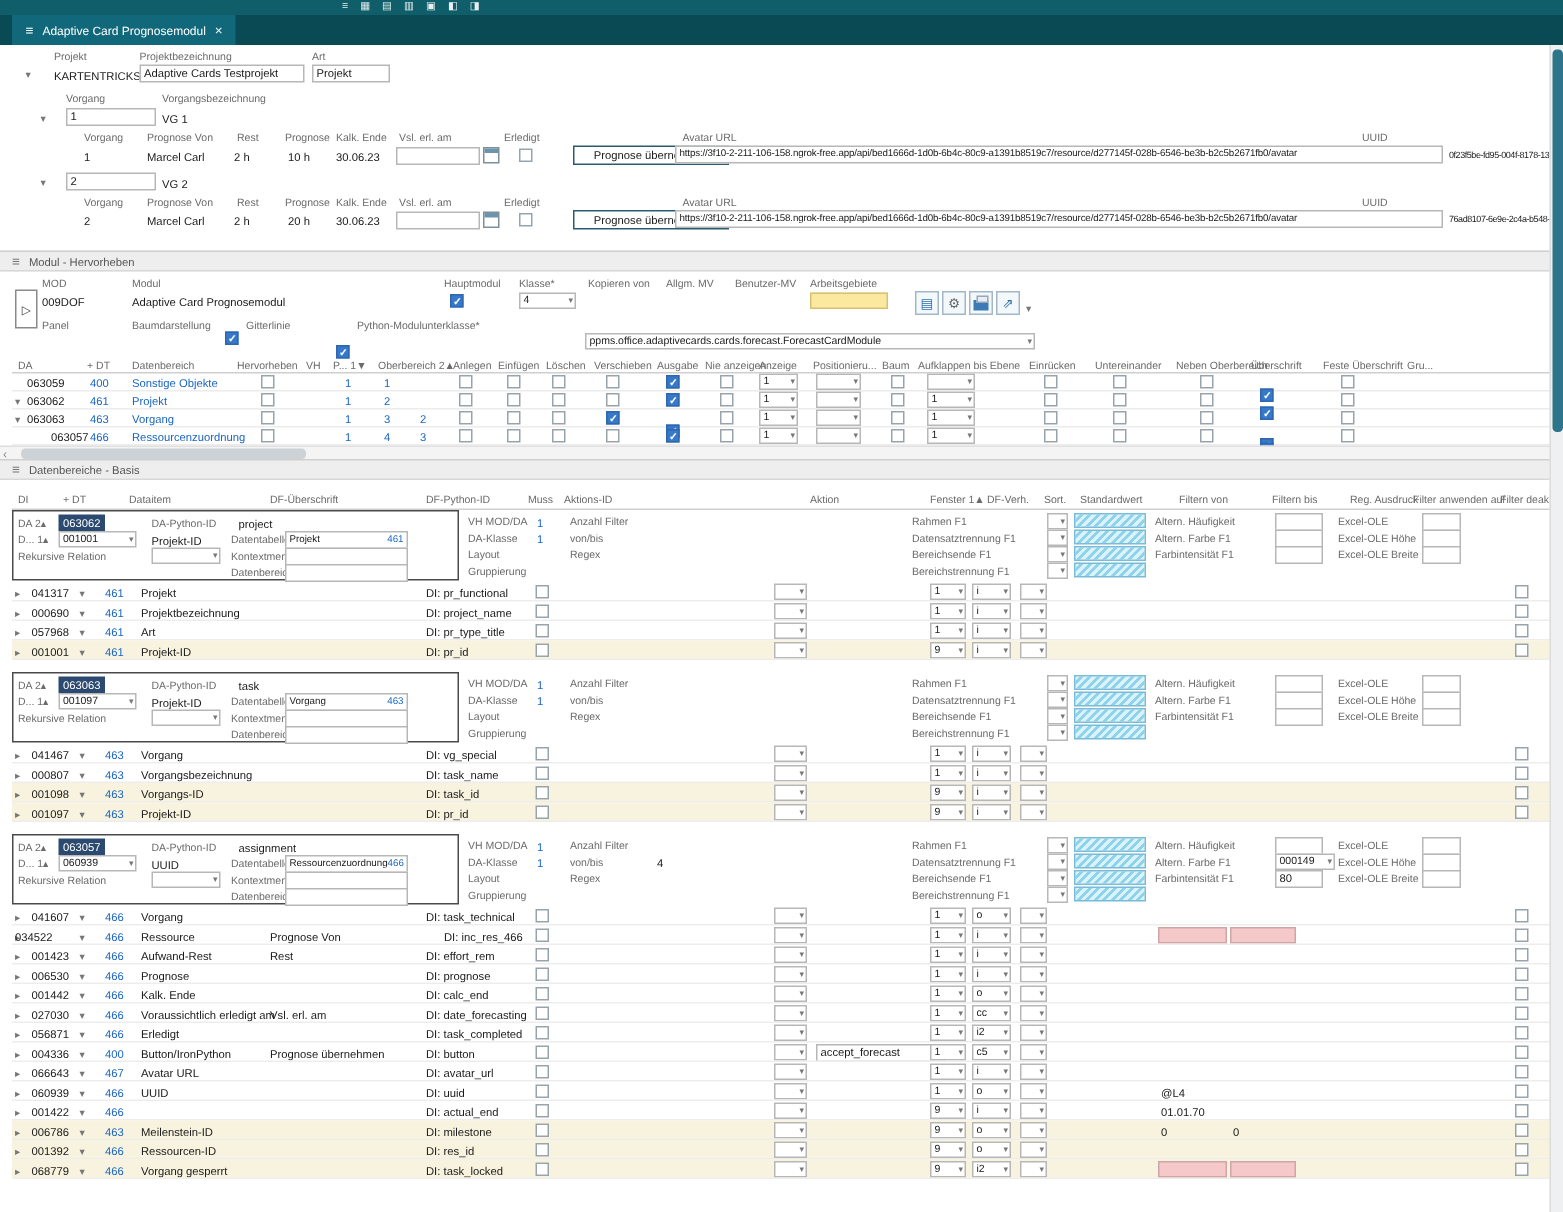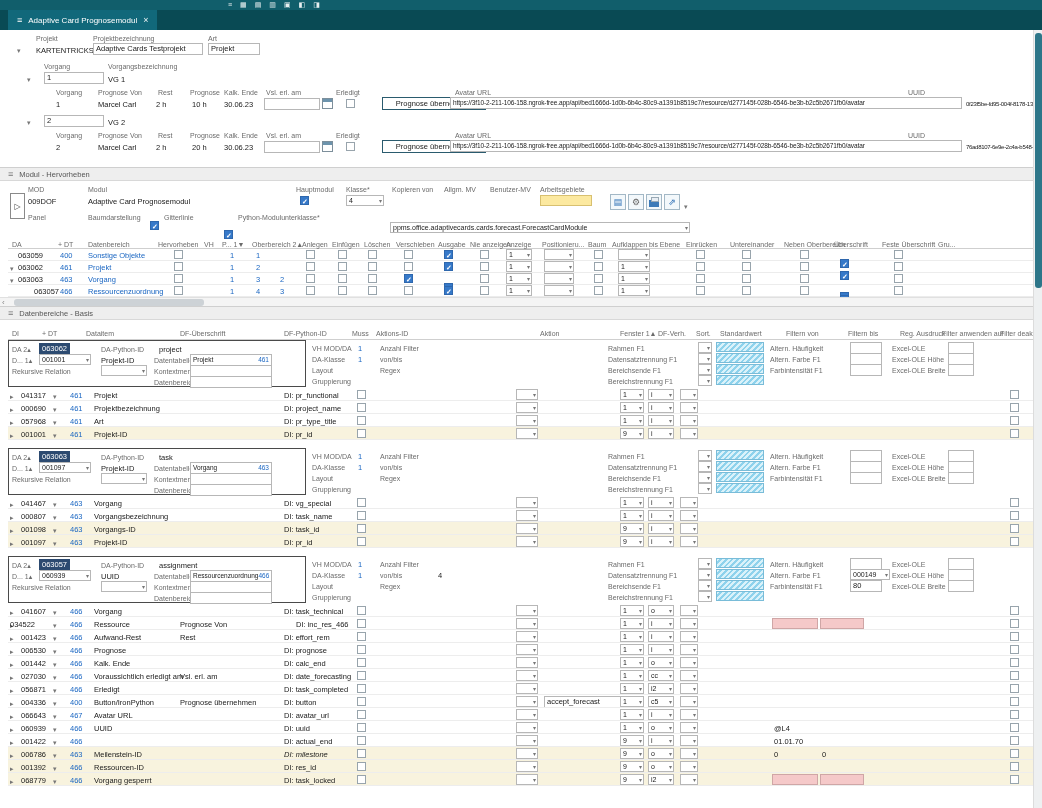"DI: milestone" div.a { font-style: italic -> none }
